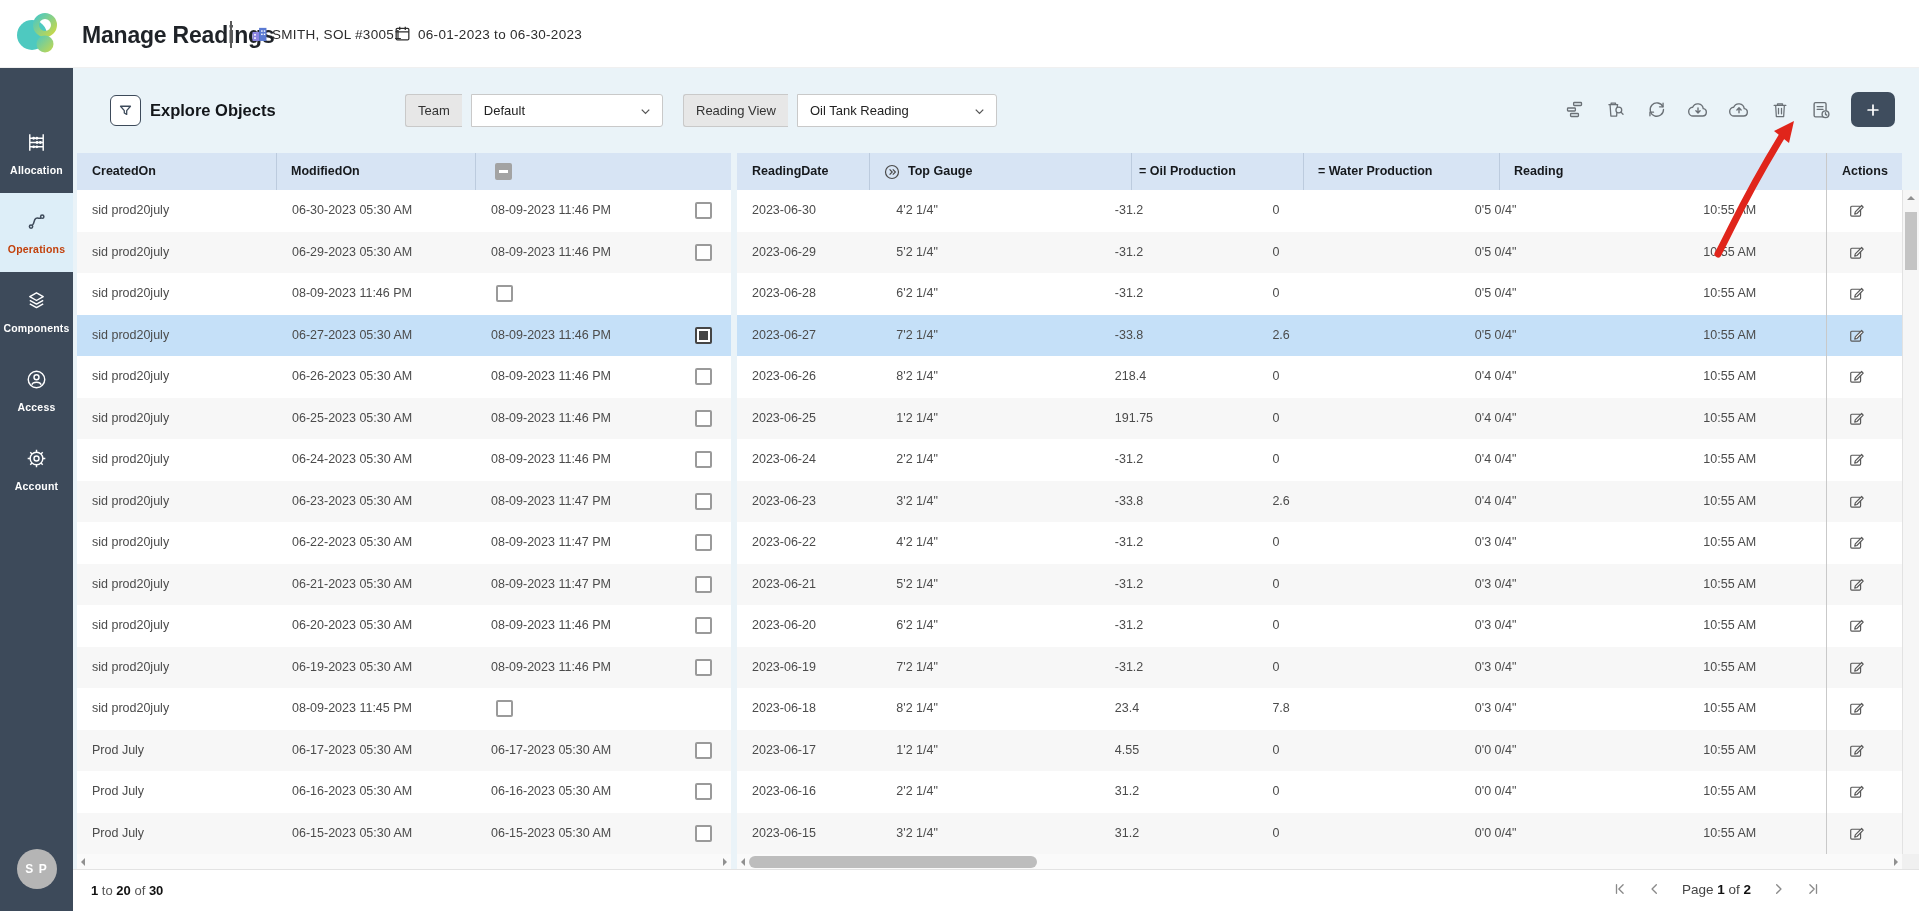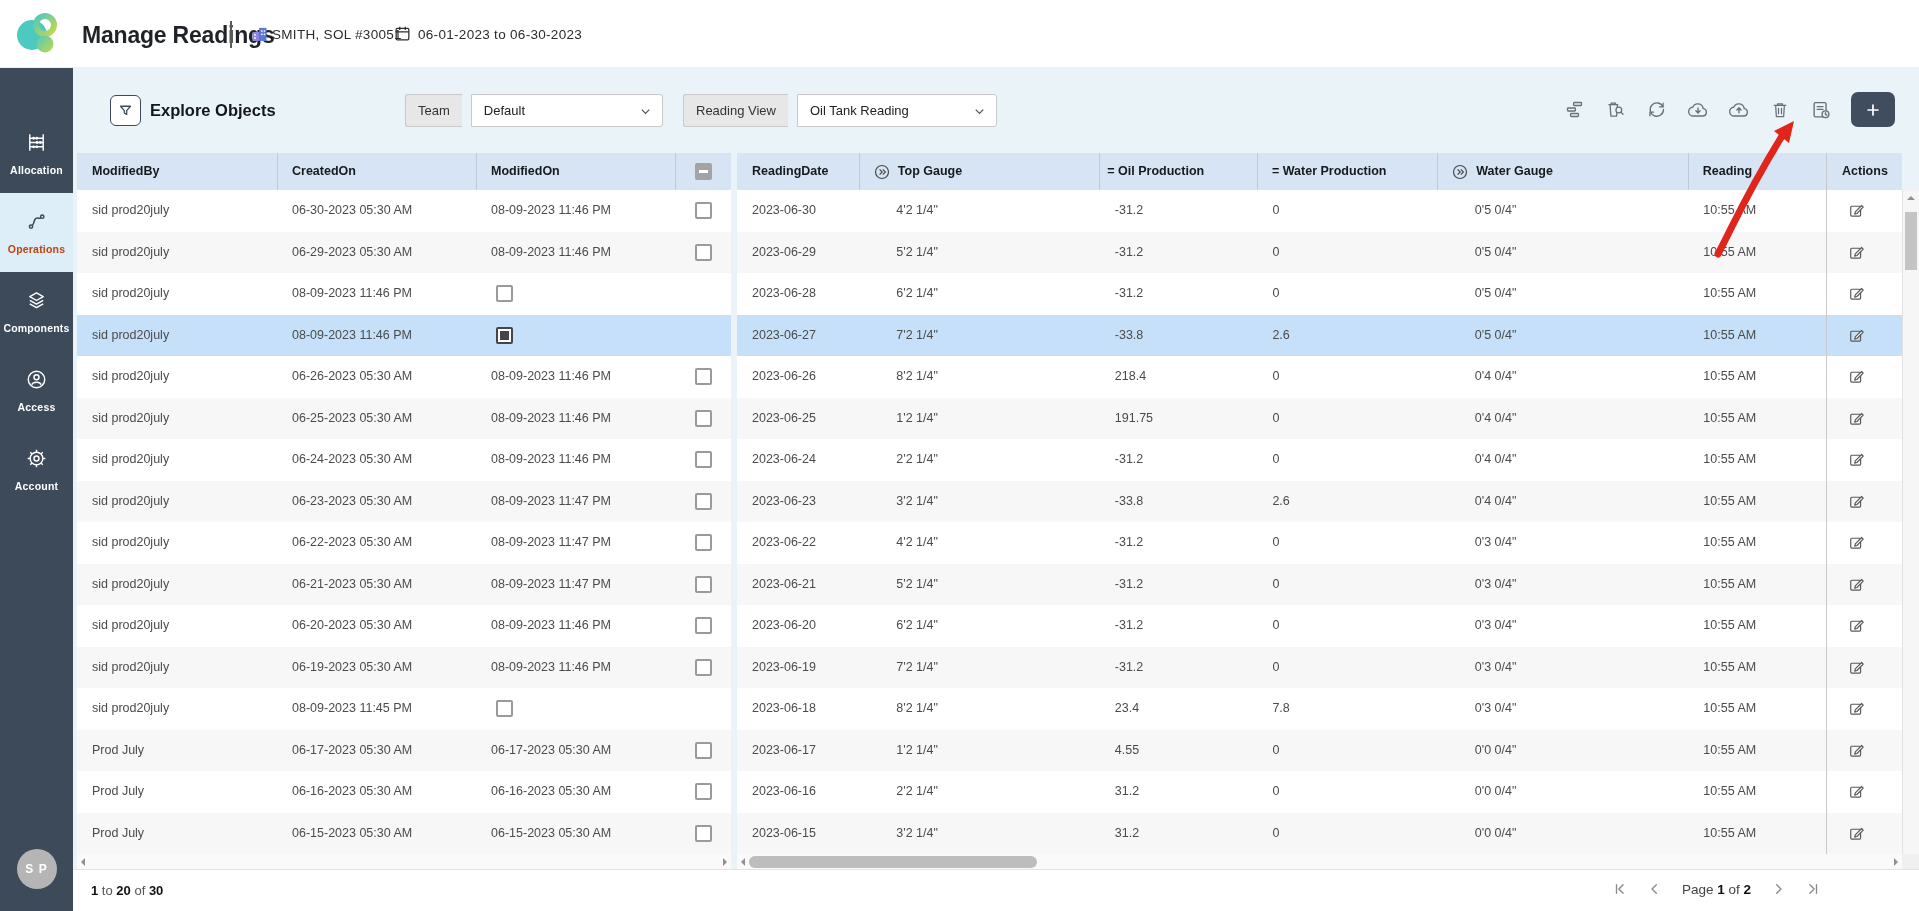"ModifiedBy" div.hcell { html: <div> <span>ModifiedBy</span> </div> -> none }
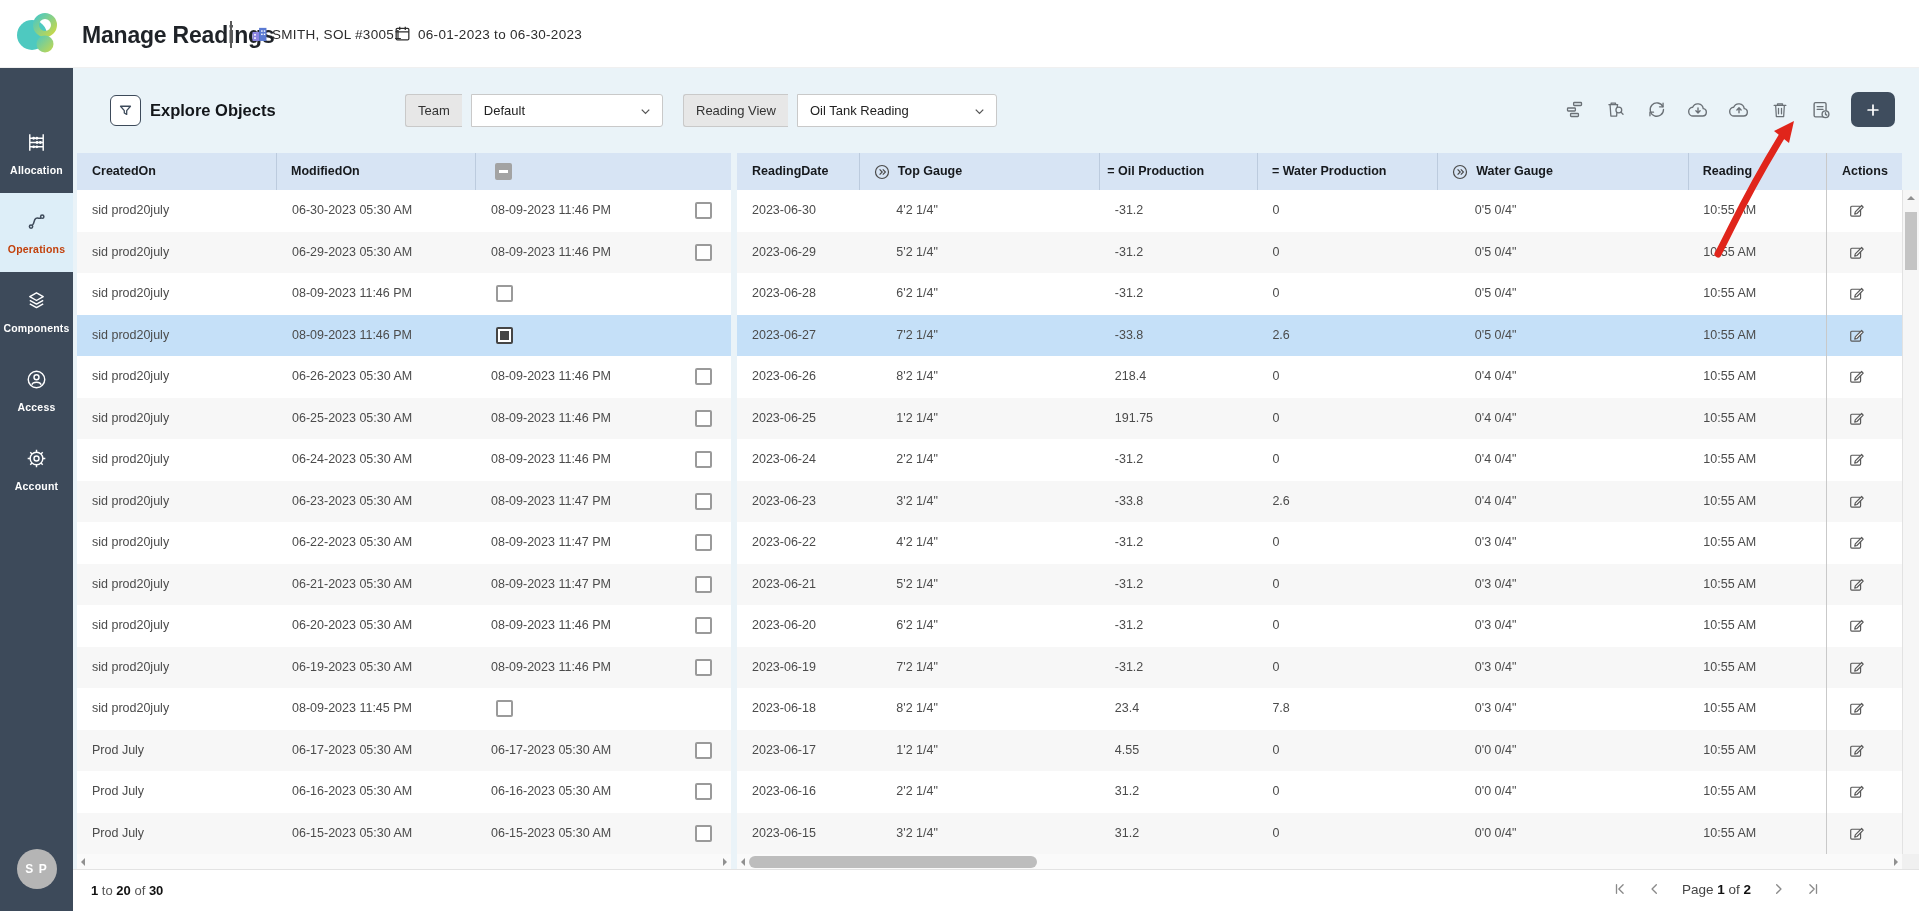"Water Gauge" div.hcell { html: <div> <span> <svg> <circle></circle> <path></path> </svg> </span> <span>Water Gauge</span> </div> -> none }
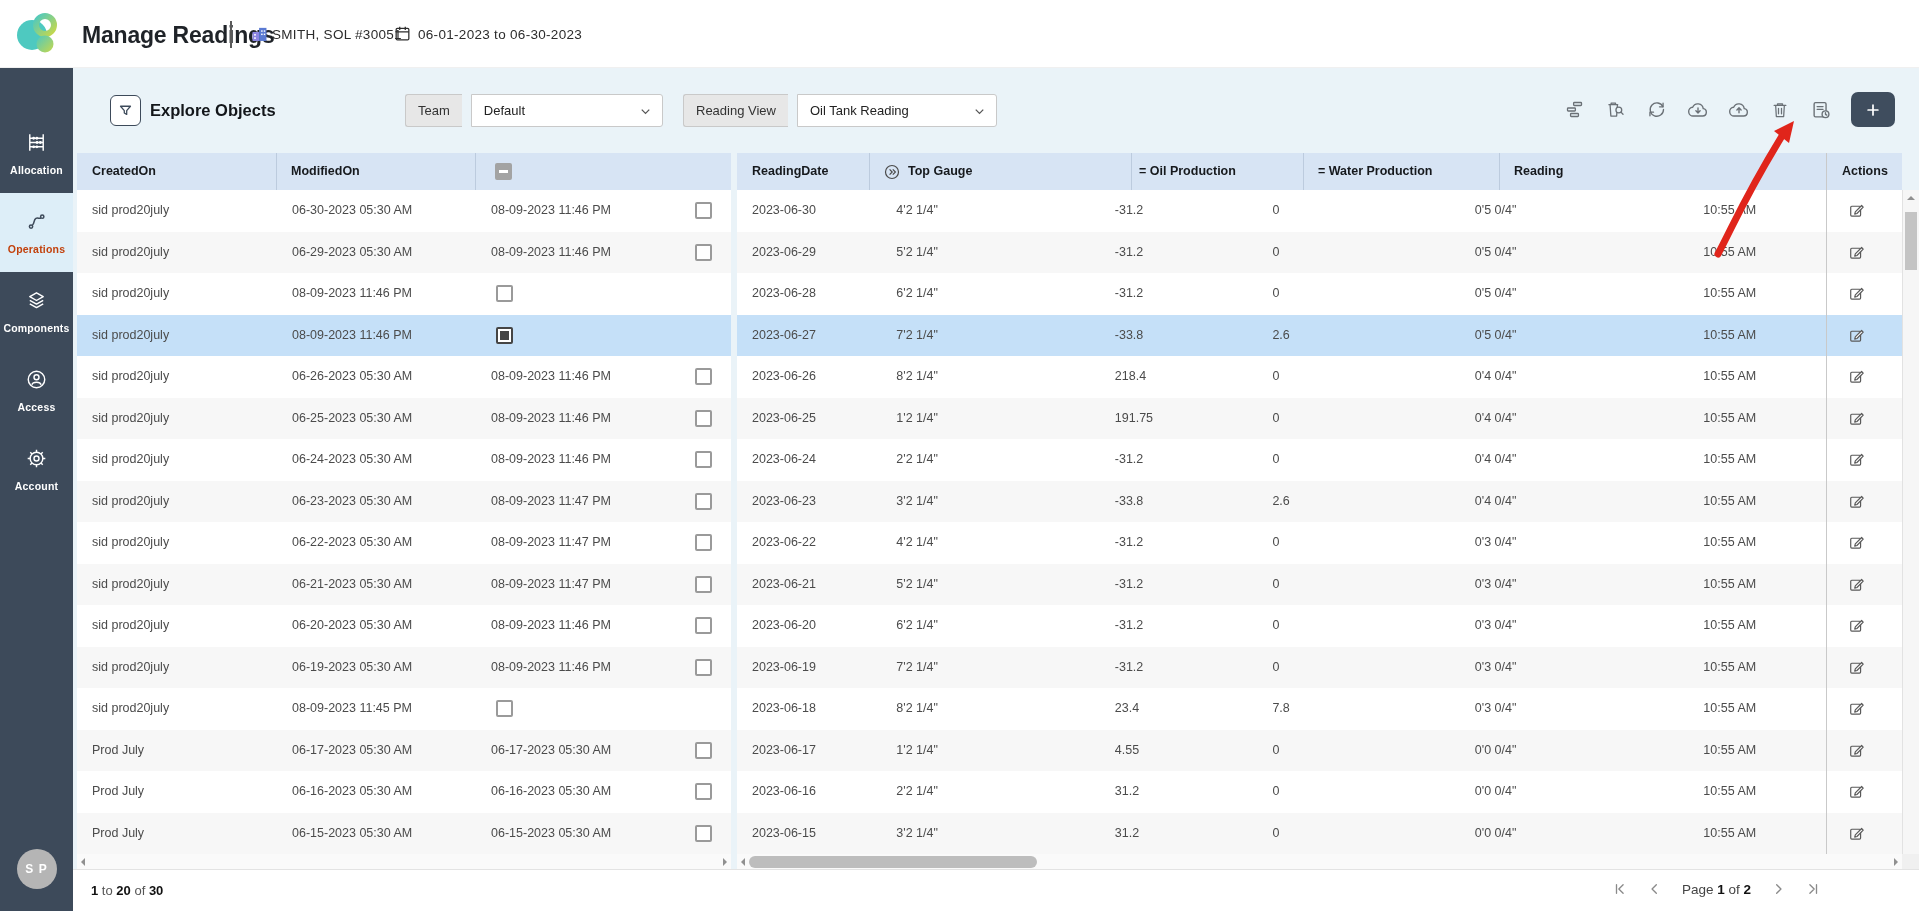"06-27-2023 05:30 AM" div.cell { html: none -> <div>06-27-2023 05:30 AM</div> }
